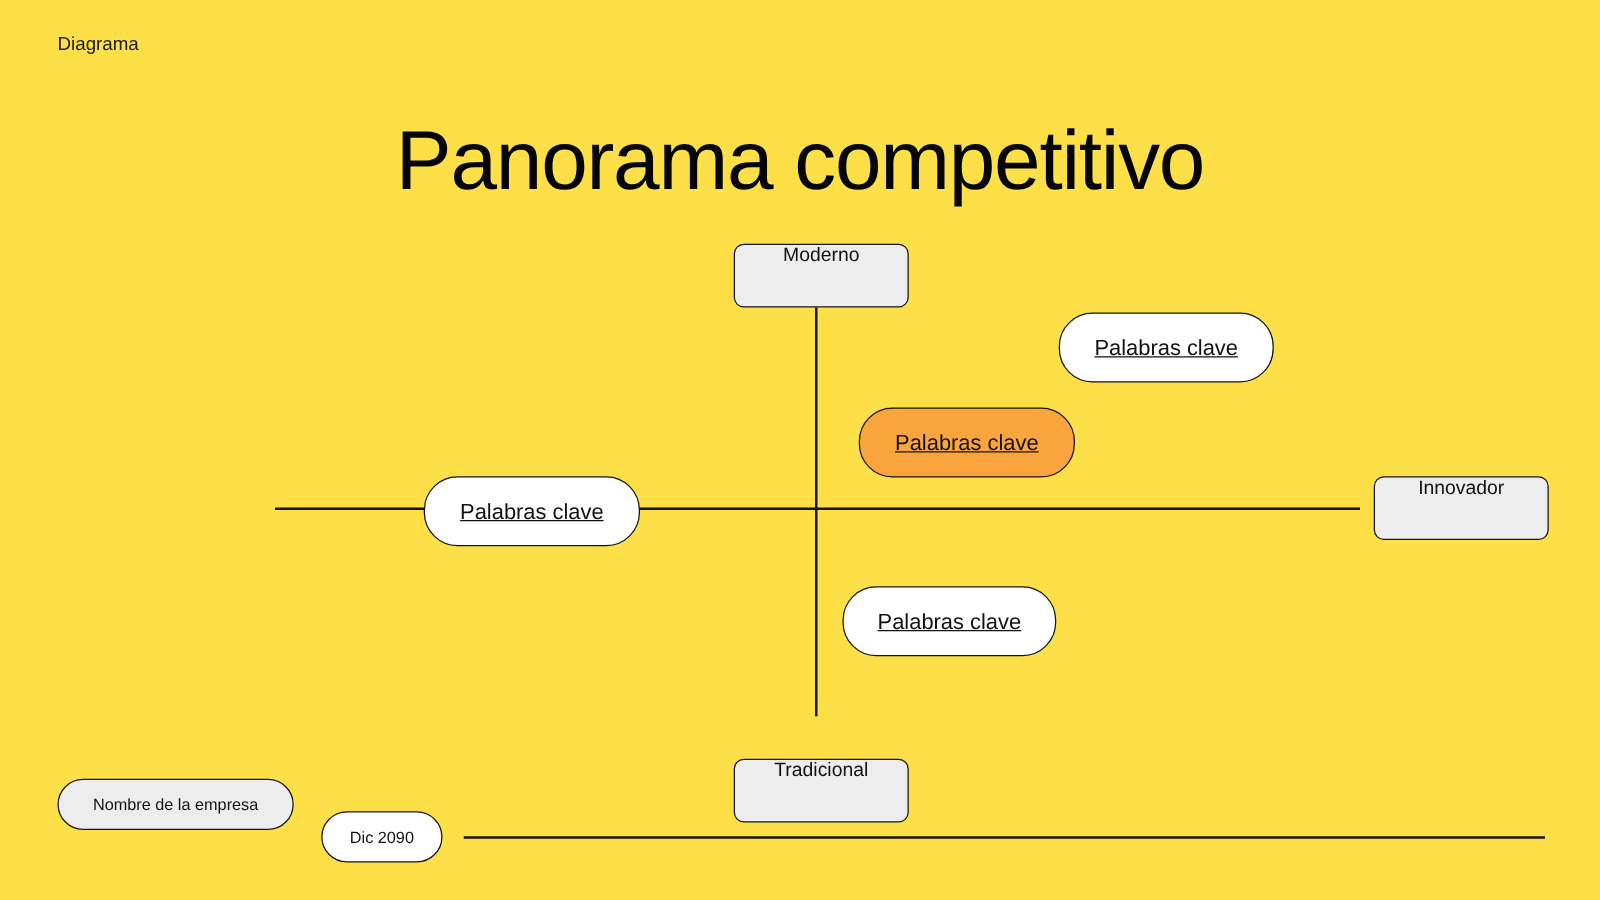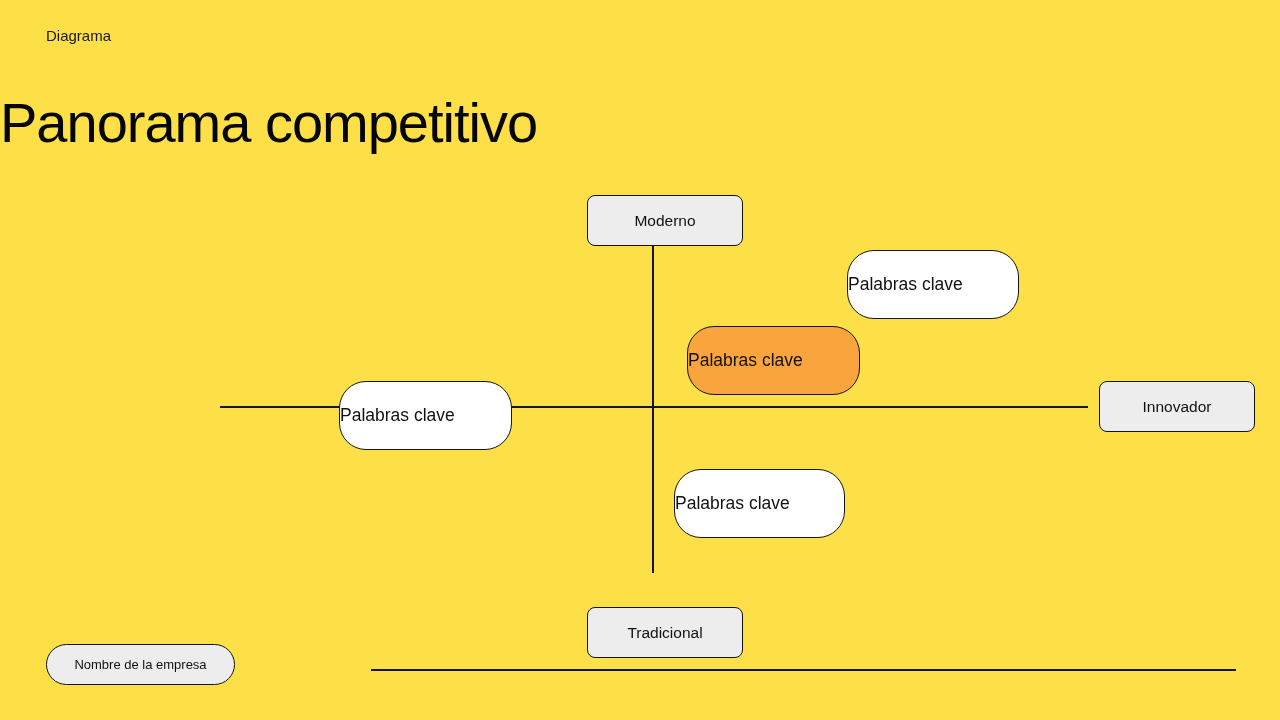"Panorama competitivo" .slide-title { font-size: 56px -> 67px; text-align: none -> center }
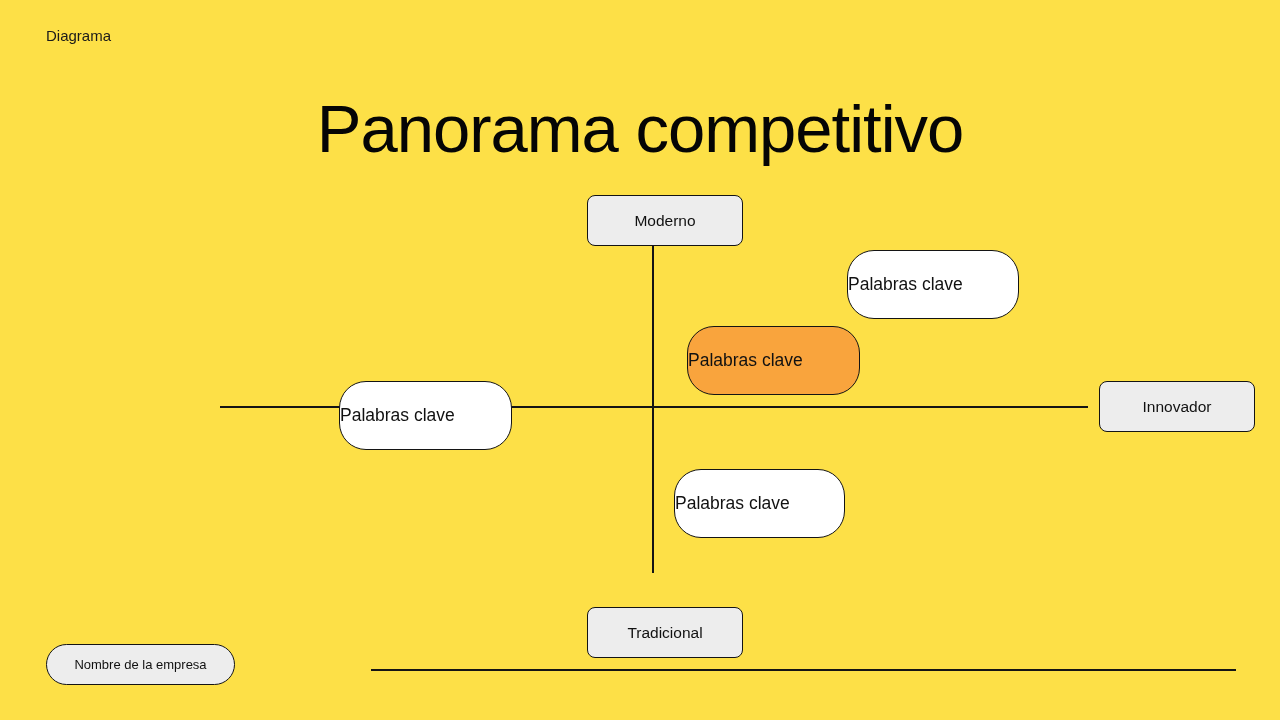"Moderno" .axis-box { align-items: center -> none; width: 156px -> 140px }
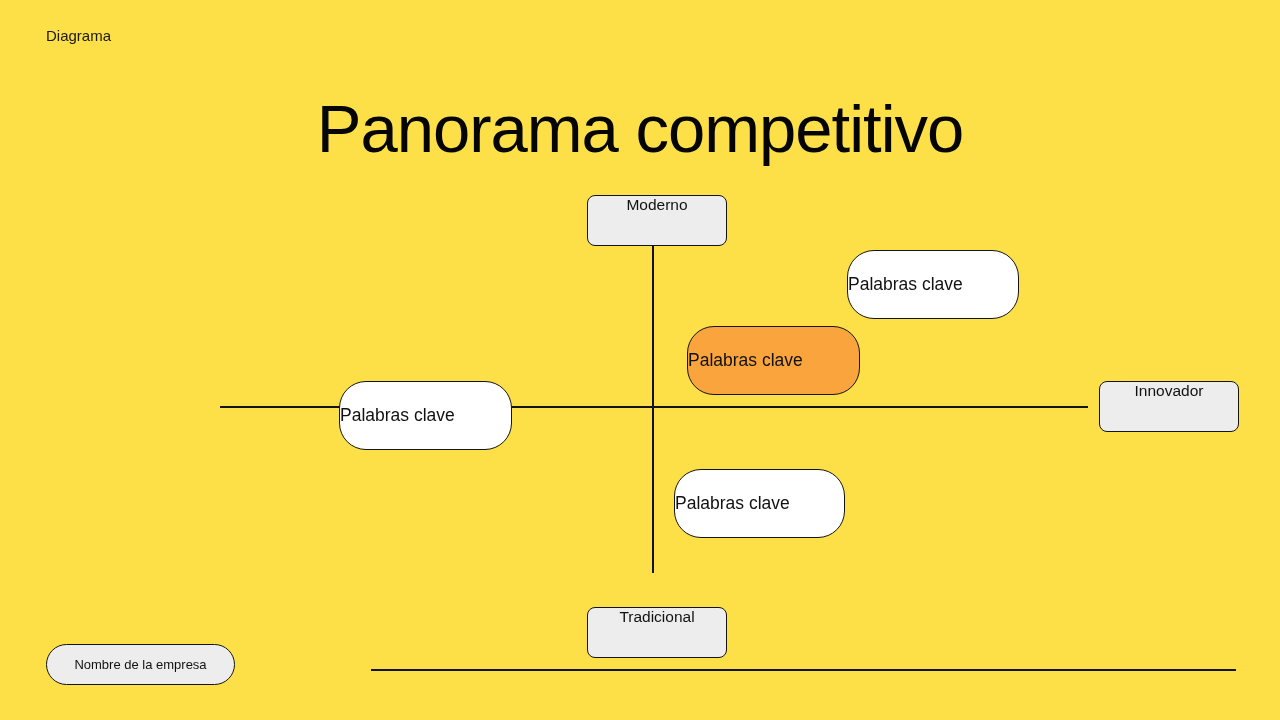"Palabras clave" .keyword-pill { height: 69px -> 56px; justify-content: none -> center; text-decoration: none -> underline }
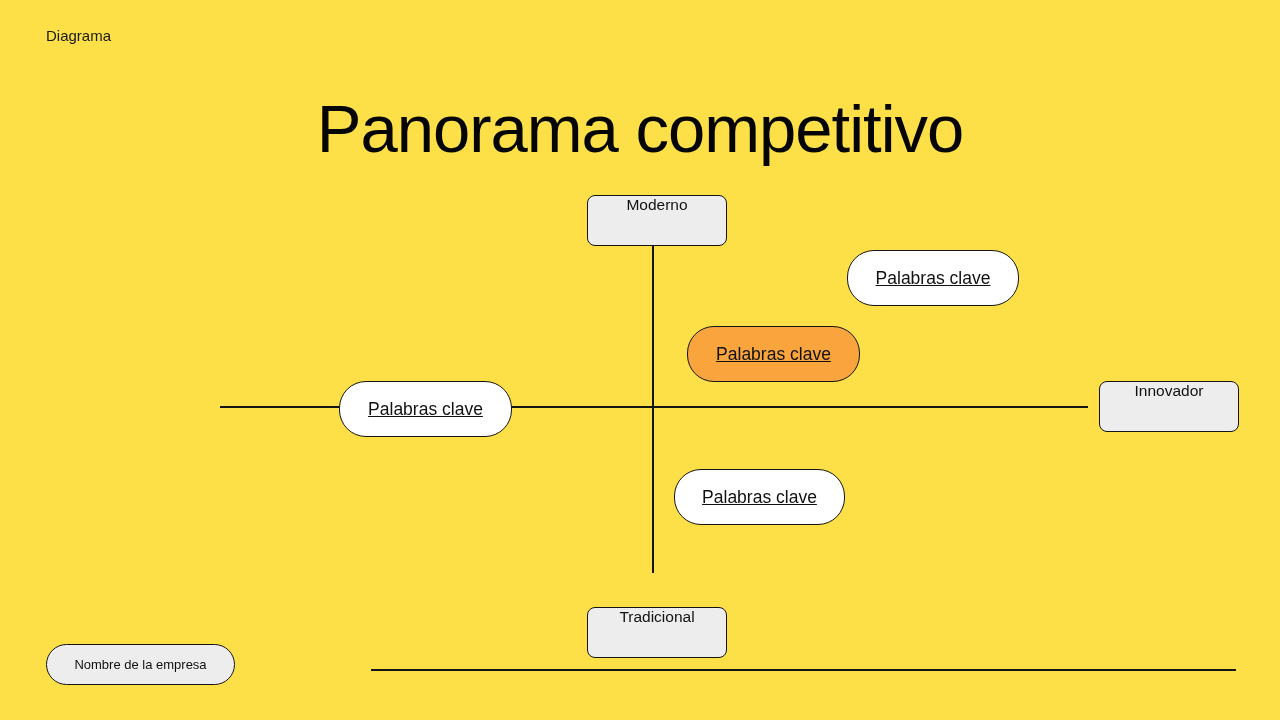"Nombre de la empresa" .footer-pill.company { top: 644px -> 623px }
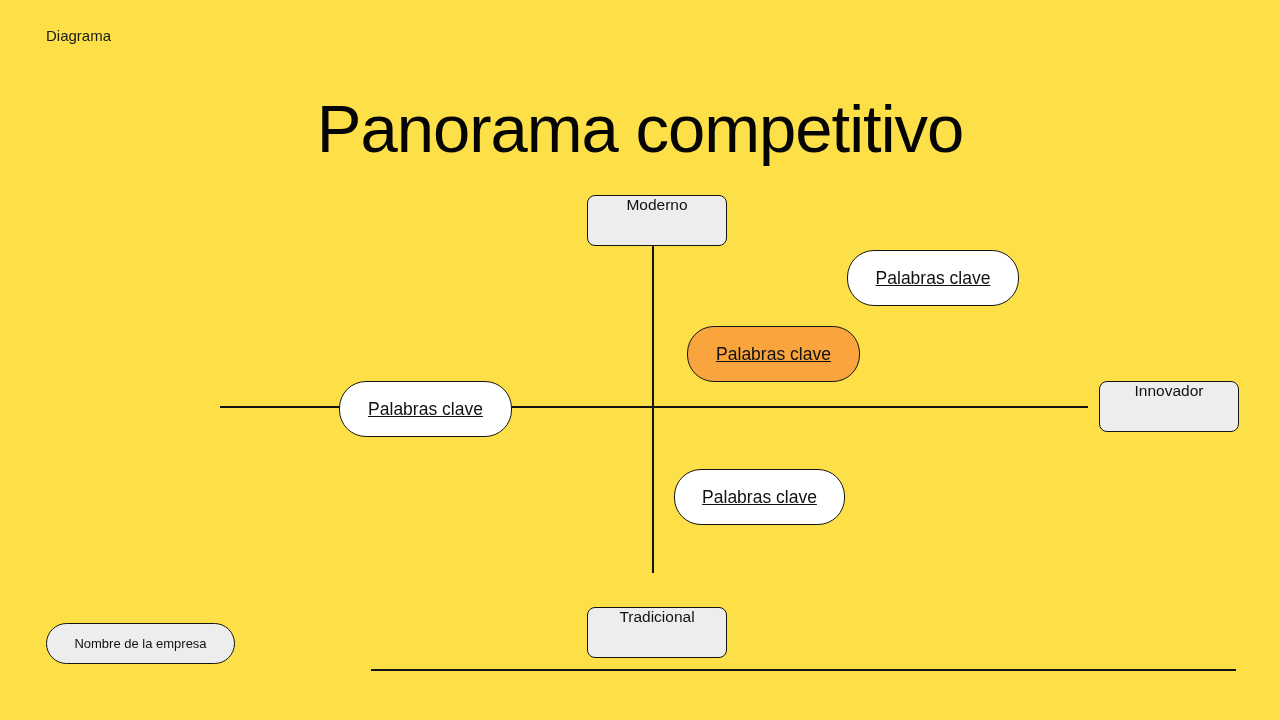"Dic 2090" div.footer-pill { html: none -> <div> <span>Dic 2090</span> </div> }
